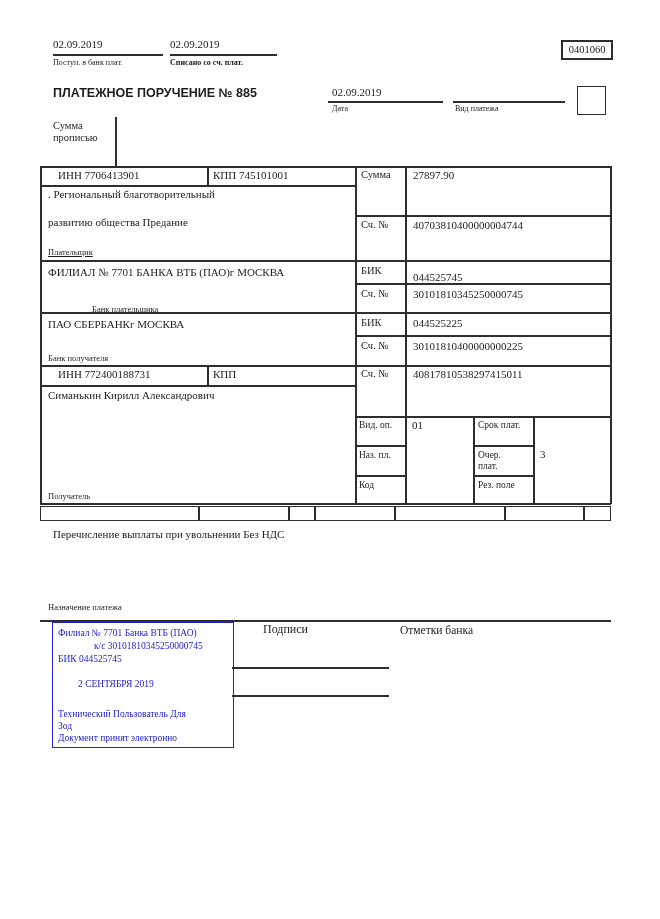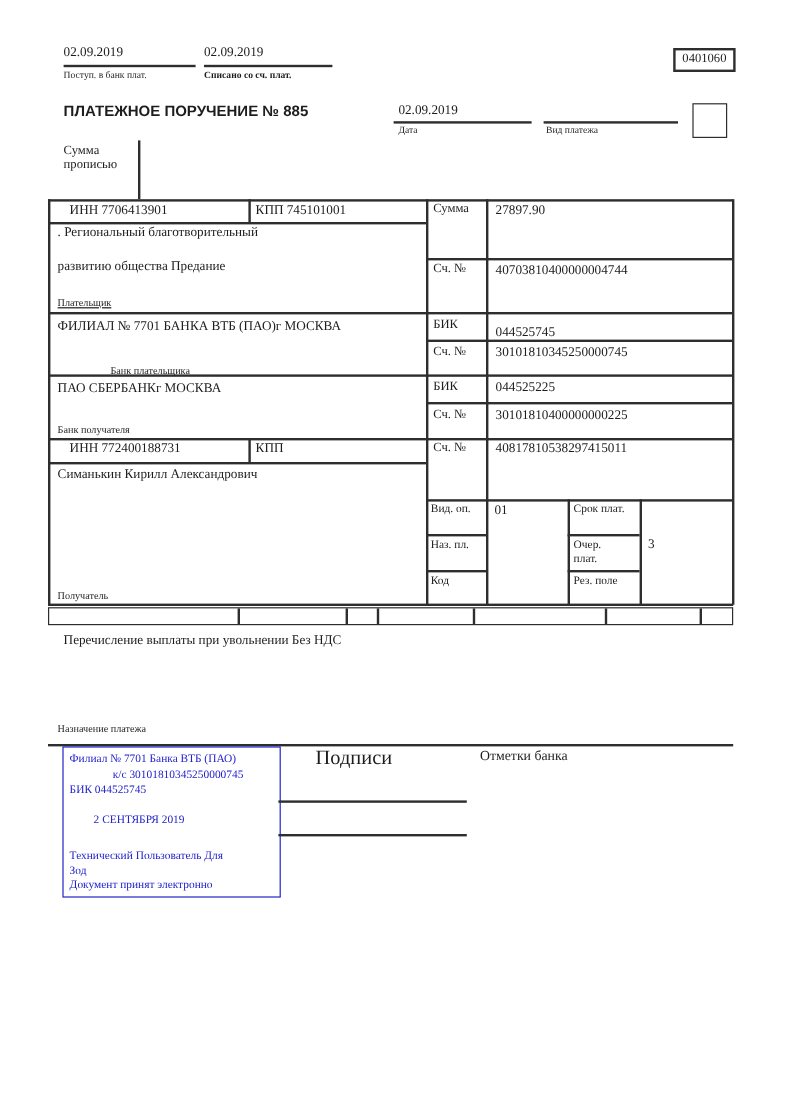"Подписи" div.abs { font-size: 17px -> 12px }
